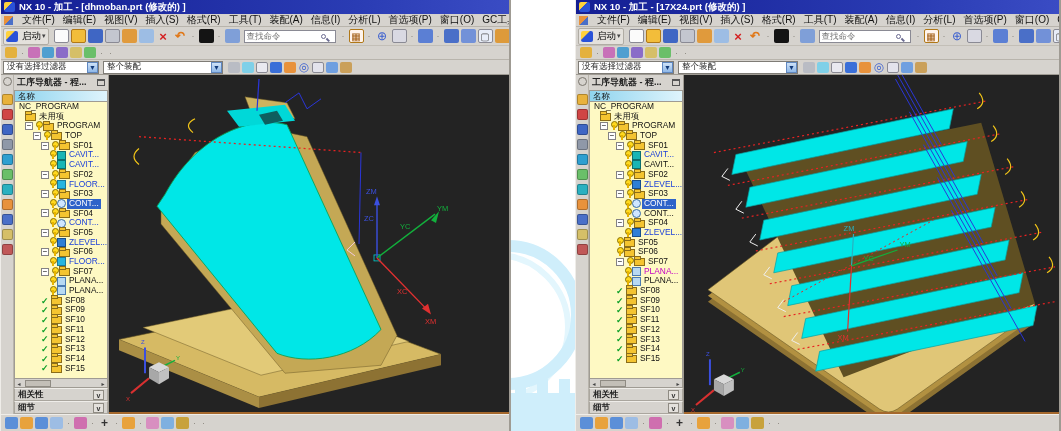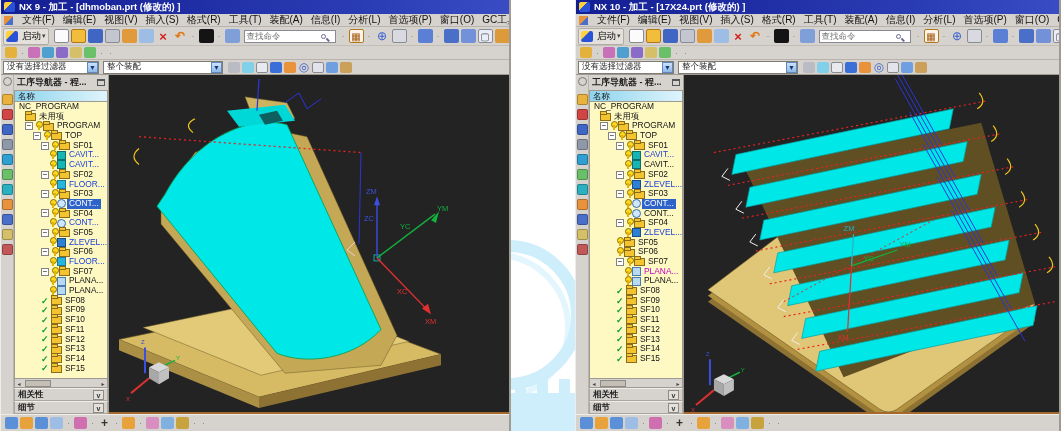"NX 9 - 加工 -" span { text: 9 -> 10 }
